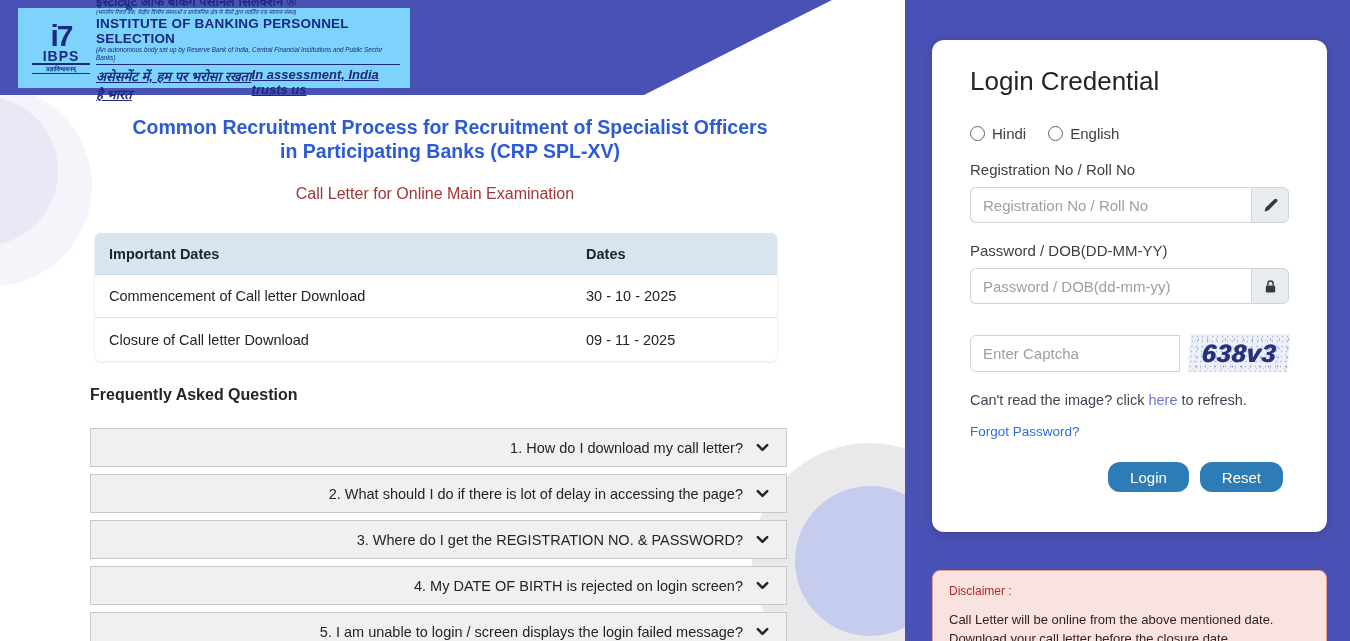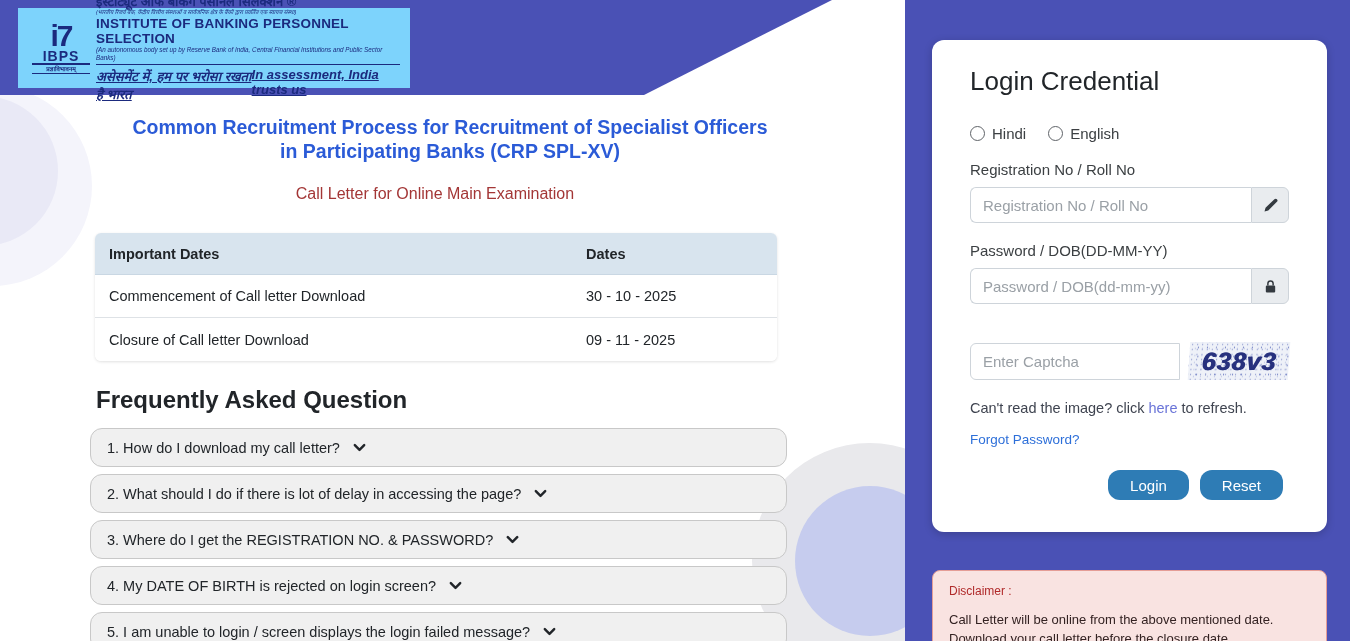"Enter Captcha" .captcha-row { margin-top: 38px -> 30px }
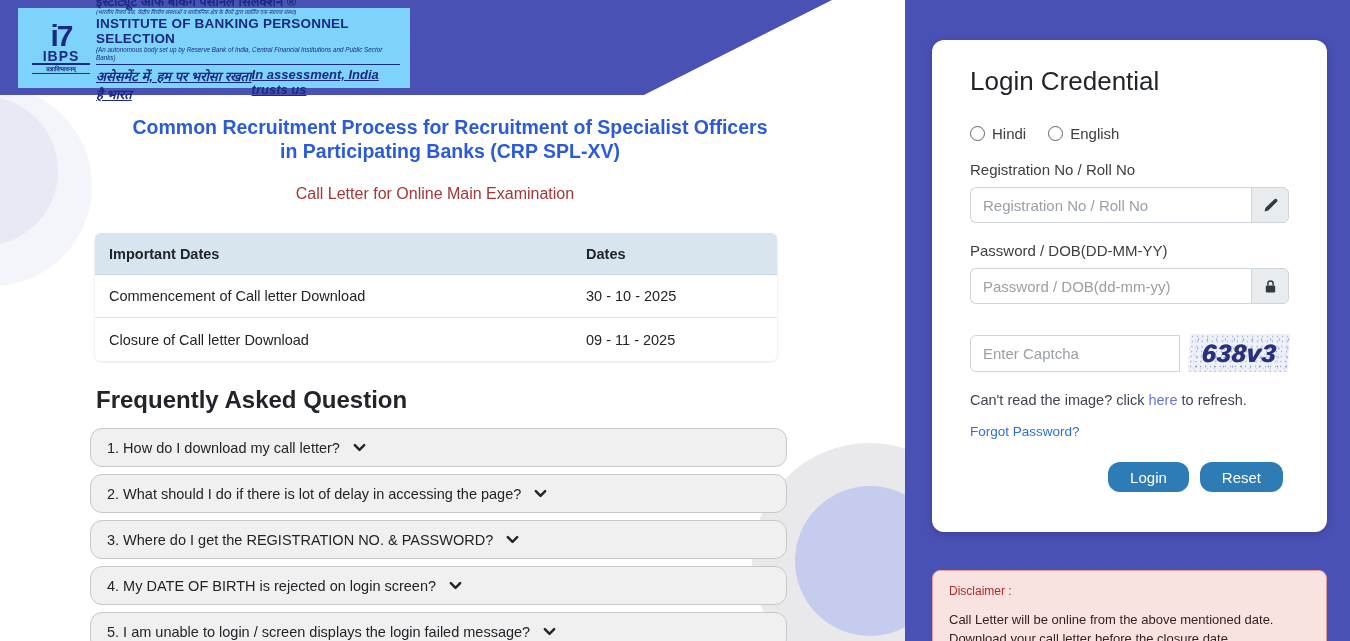"Frequently Asked Question" .faq-heading { font-size: 24px -> 16px; left: 6px -> 0 }
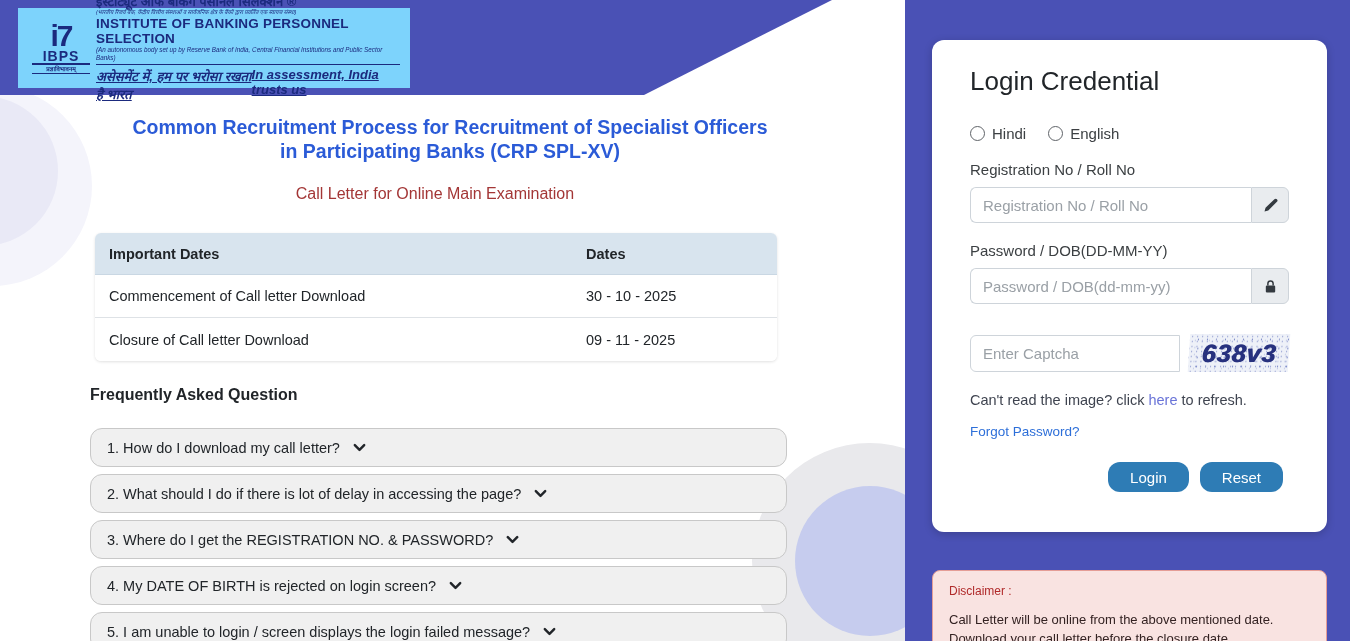"1. How do I download" .faq-item { border-radius: 12px -> 0; justify-content: flex-start -> flex-end }
